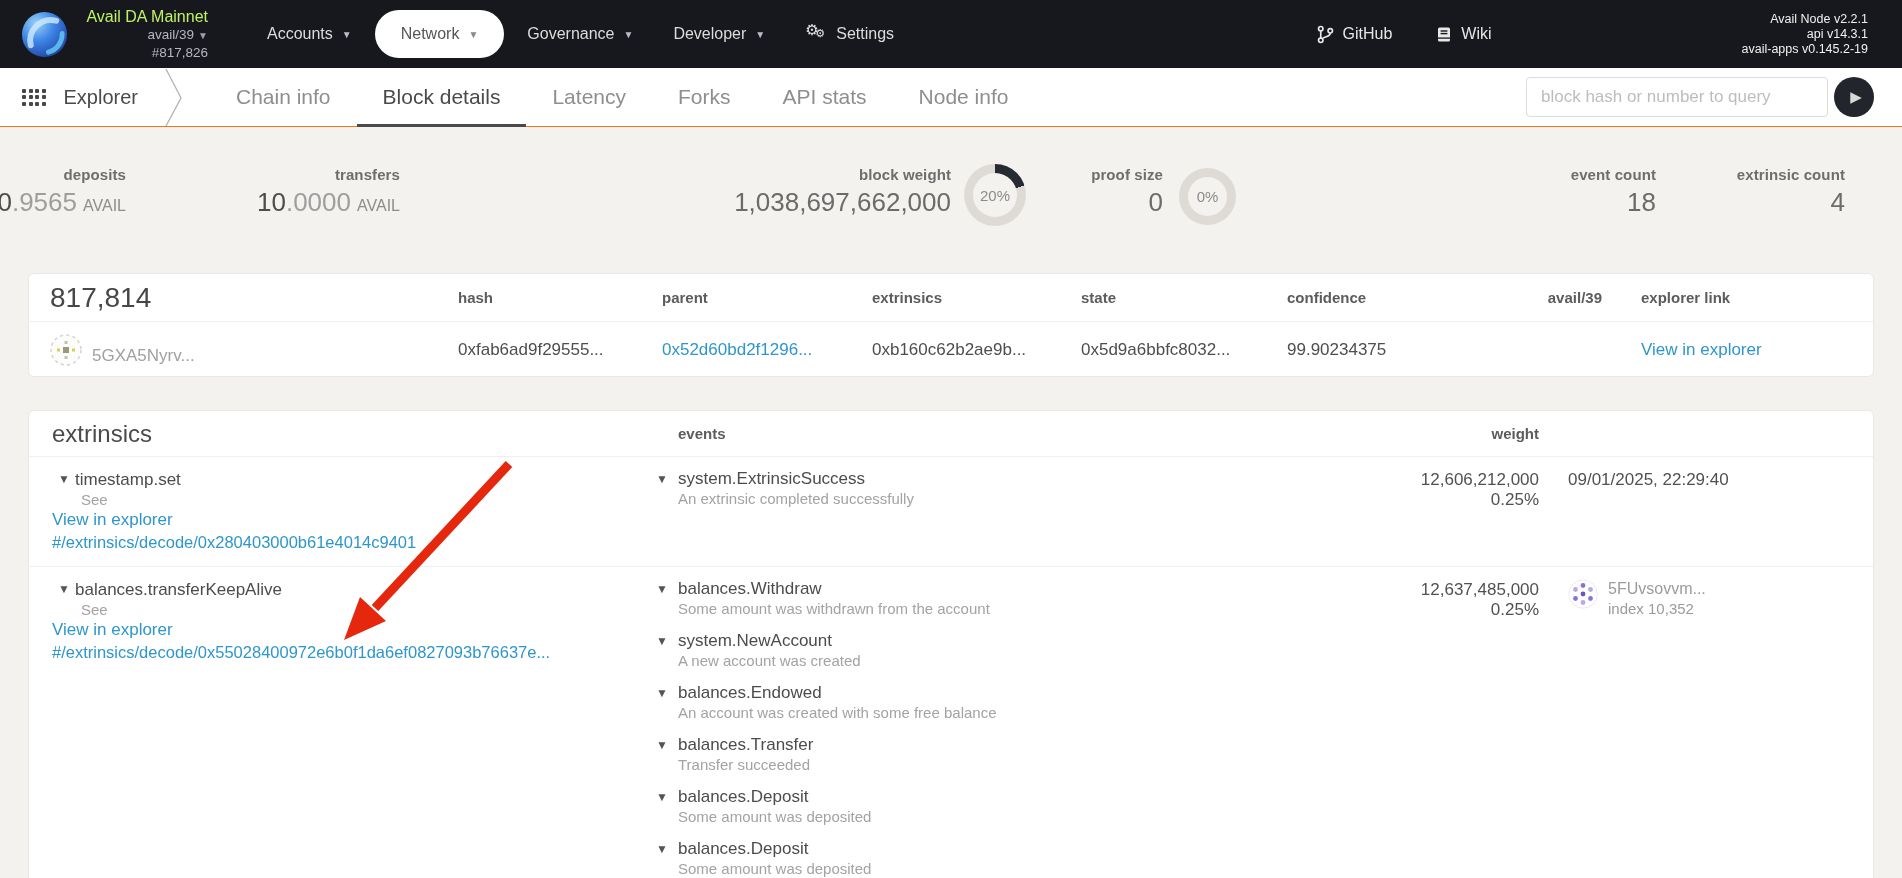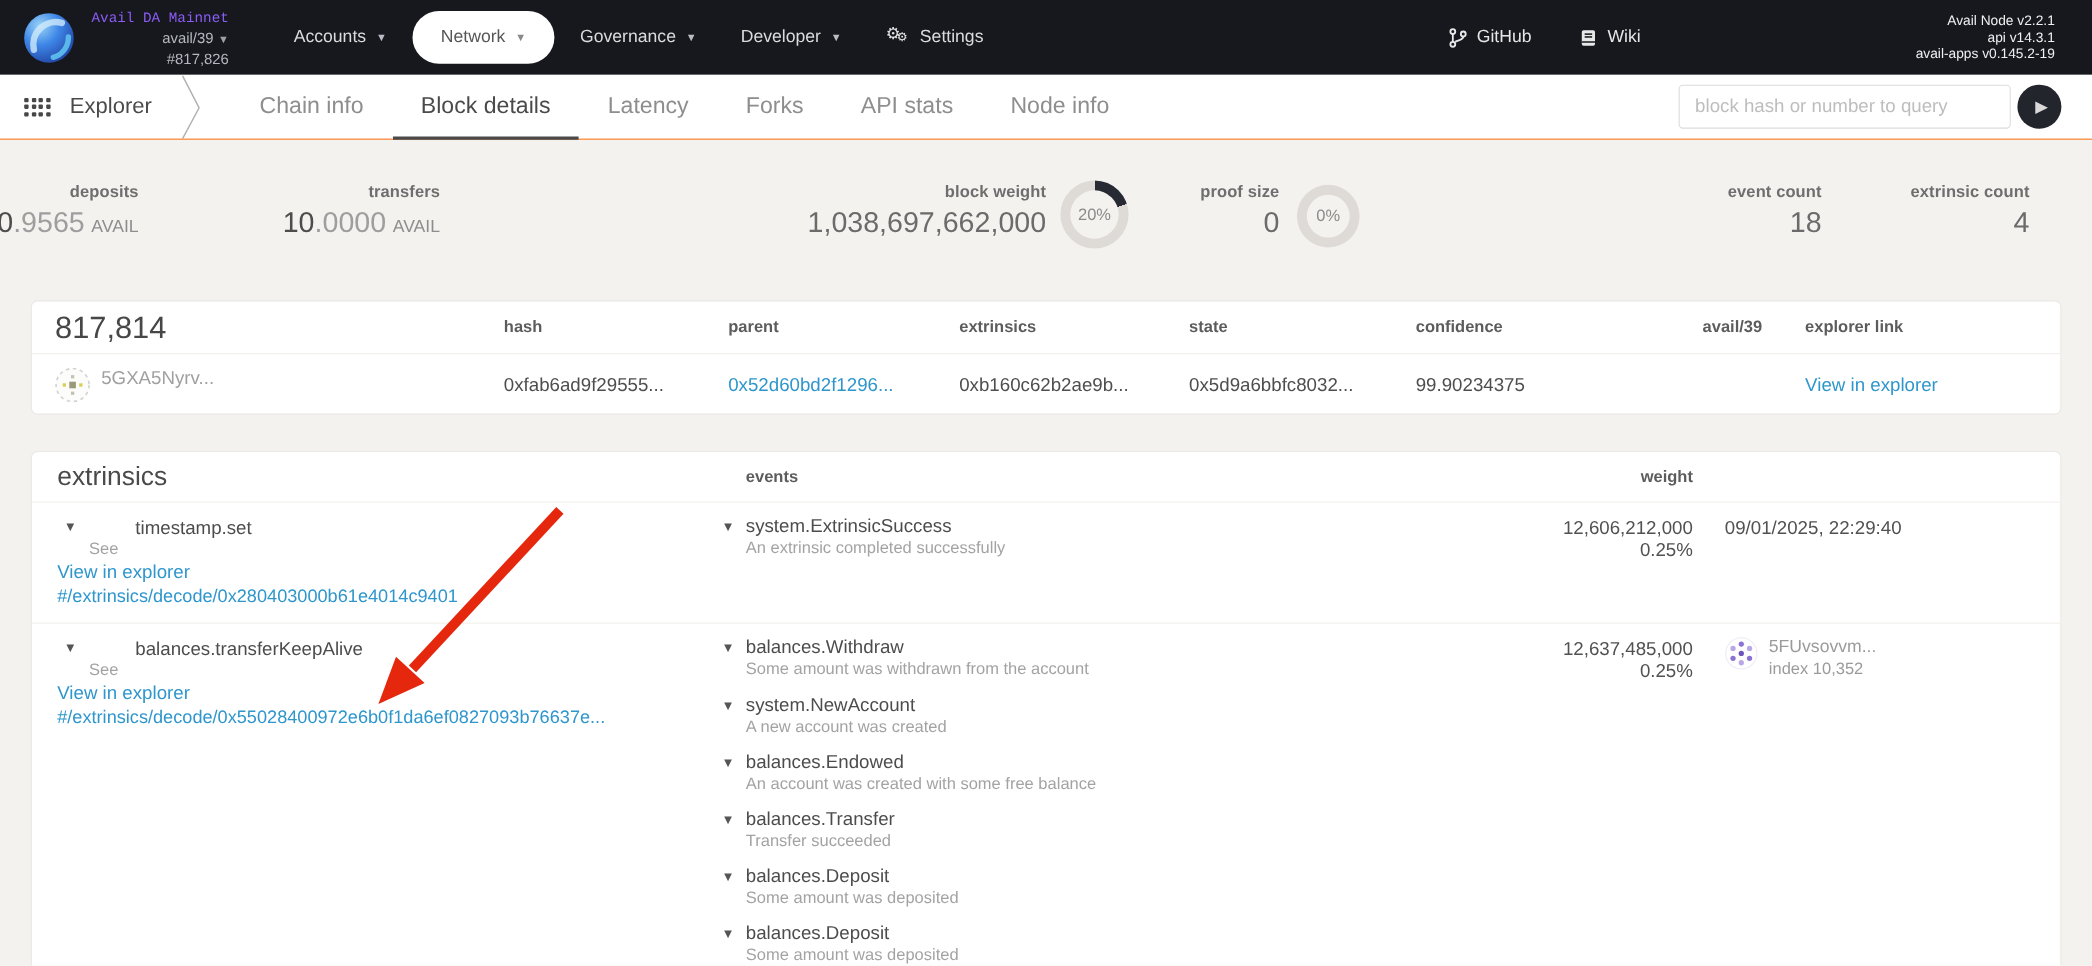"Avail DA Mainnet" .chain-name { color: #8b5cf6 -> #bef264; font-family: Liberation Mono, monospace -> none; font-size: 13px -> 16px }
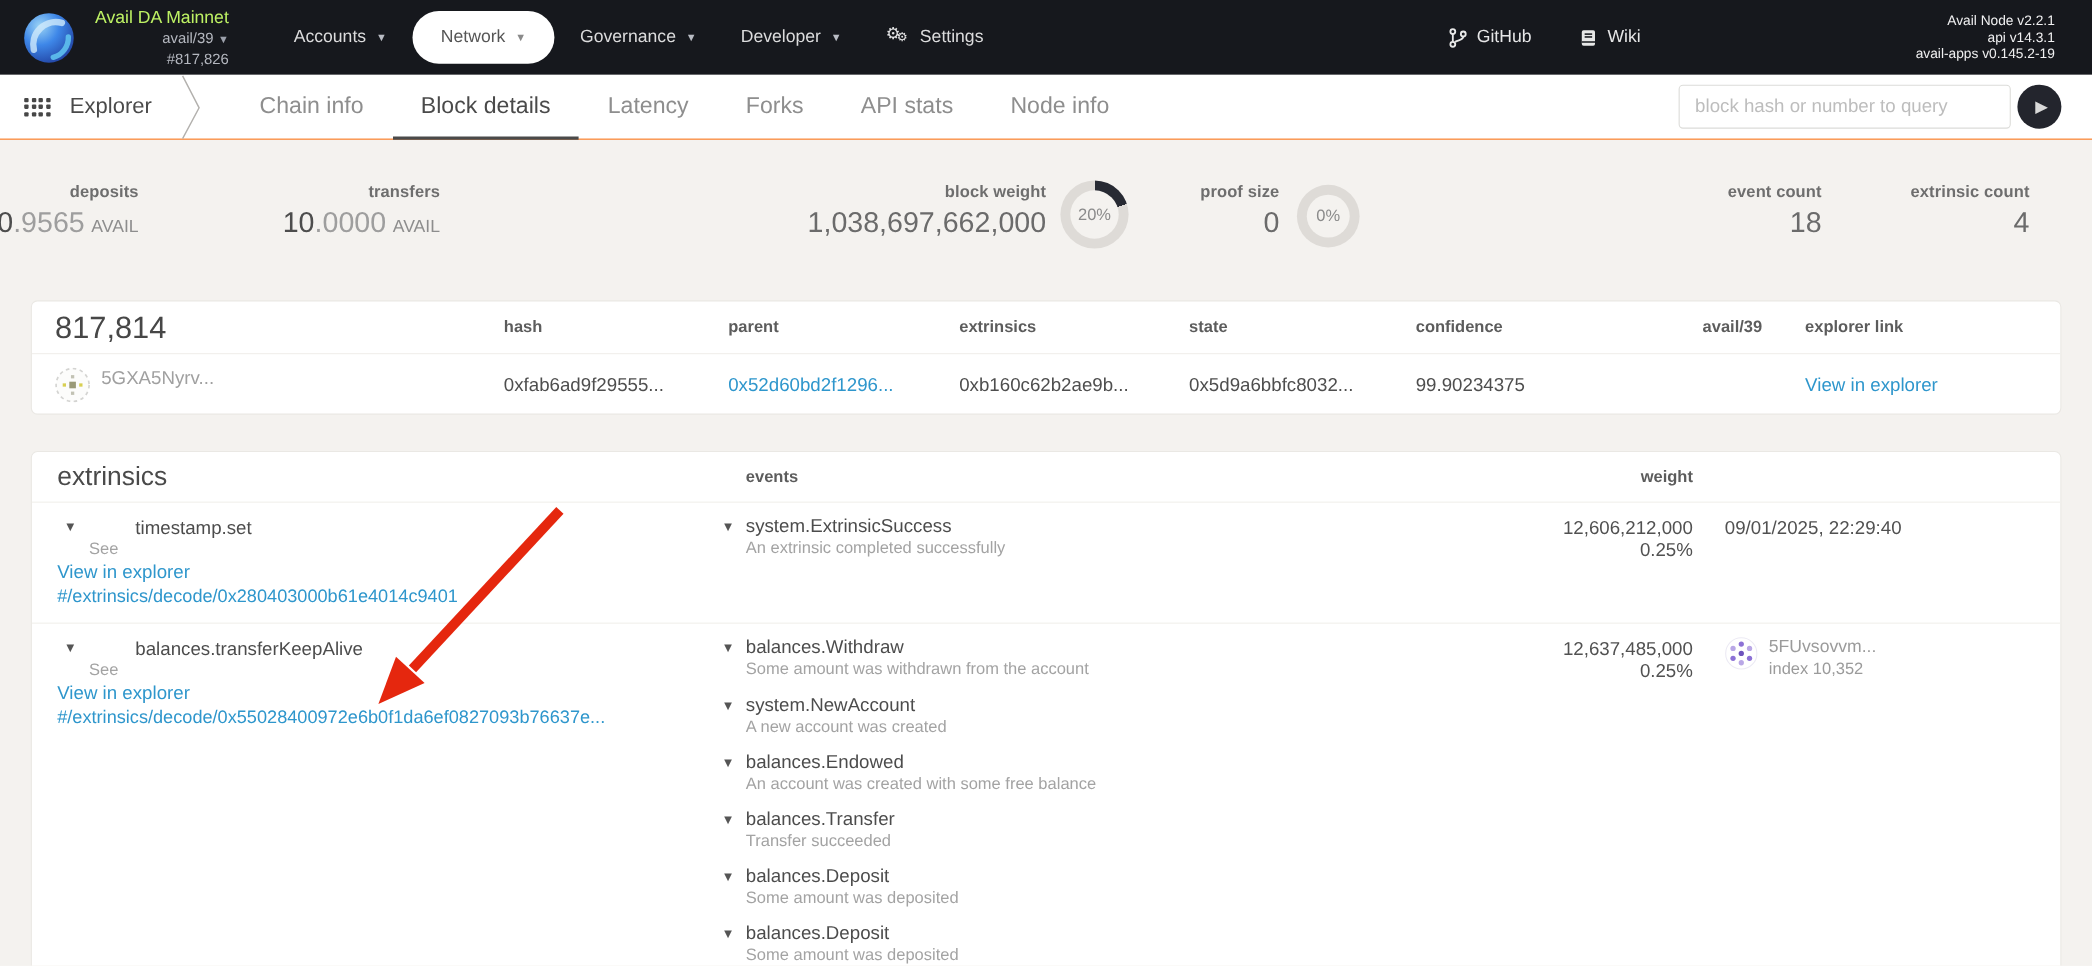"817,814" .c-author { align-items: flex-start -> flex-end }
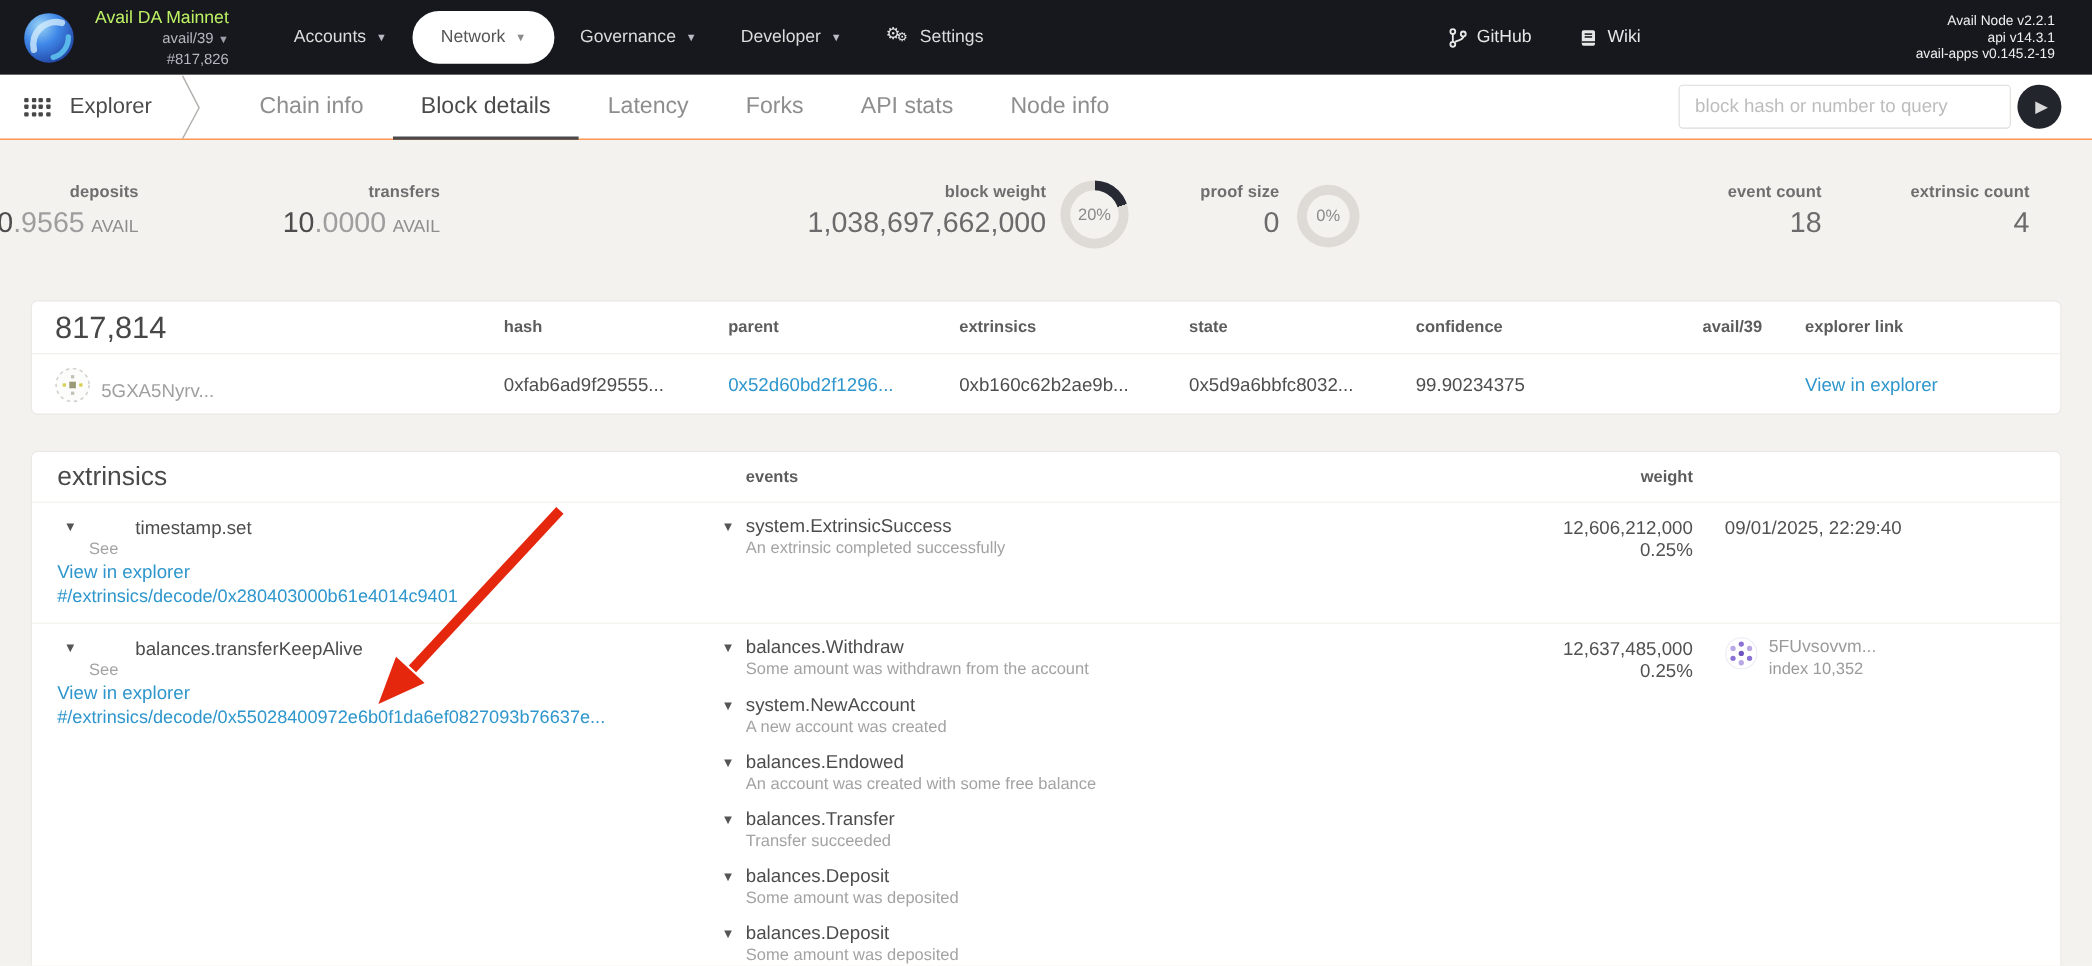"timestamp.set" .method { margin-left: 48px -> none }
